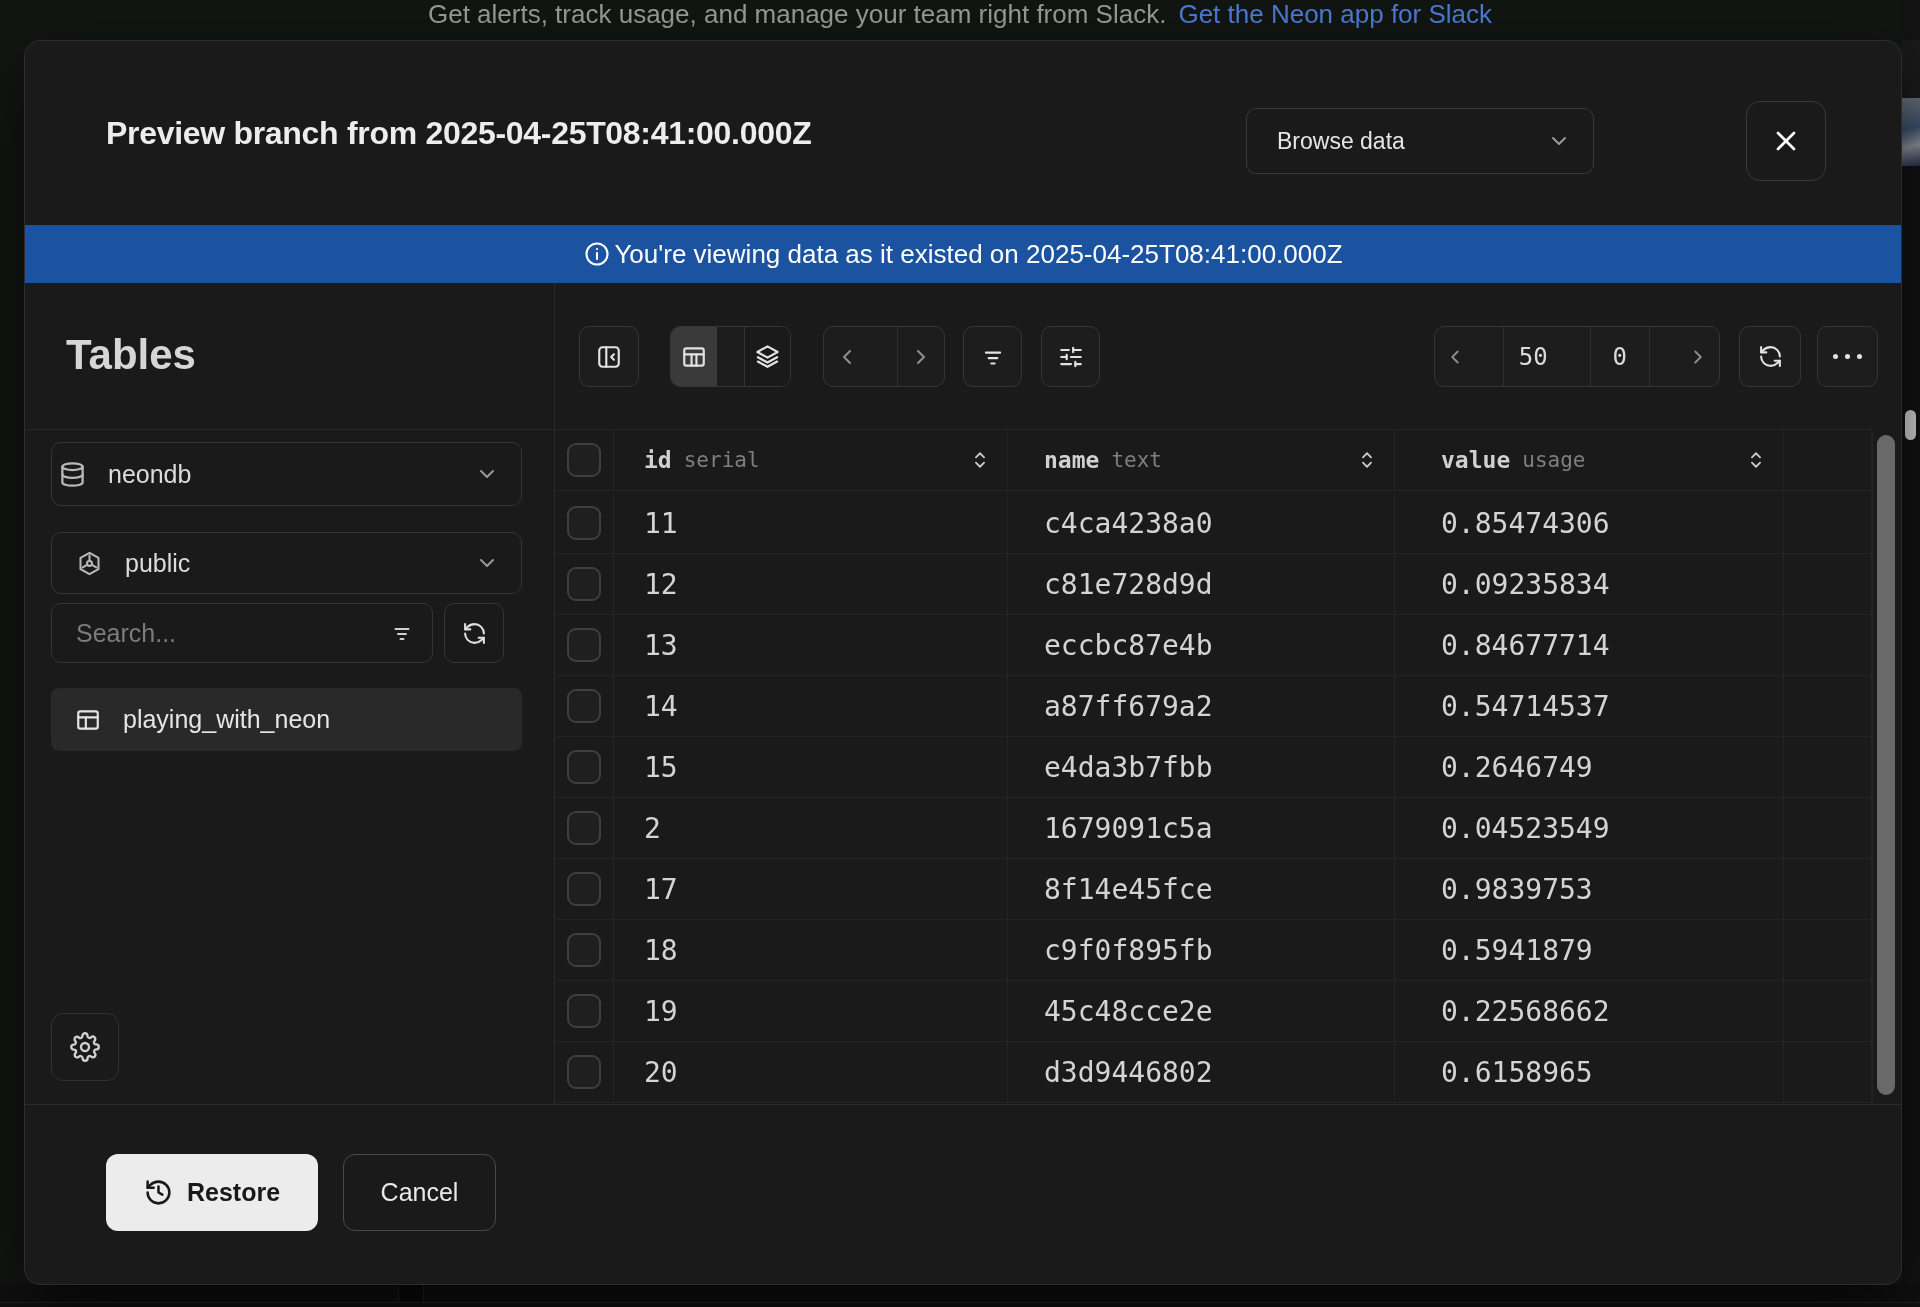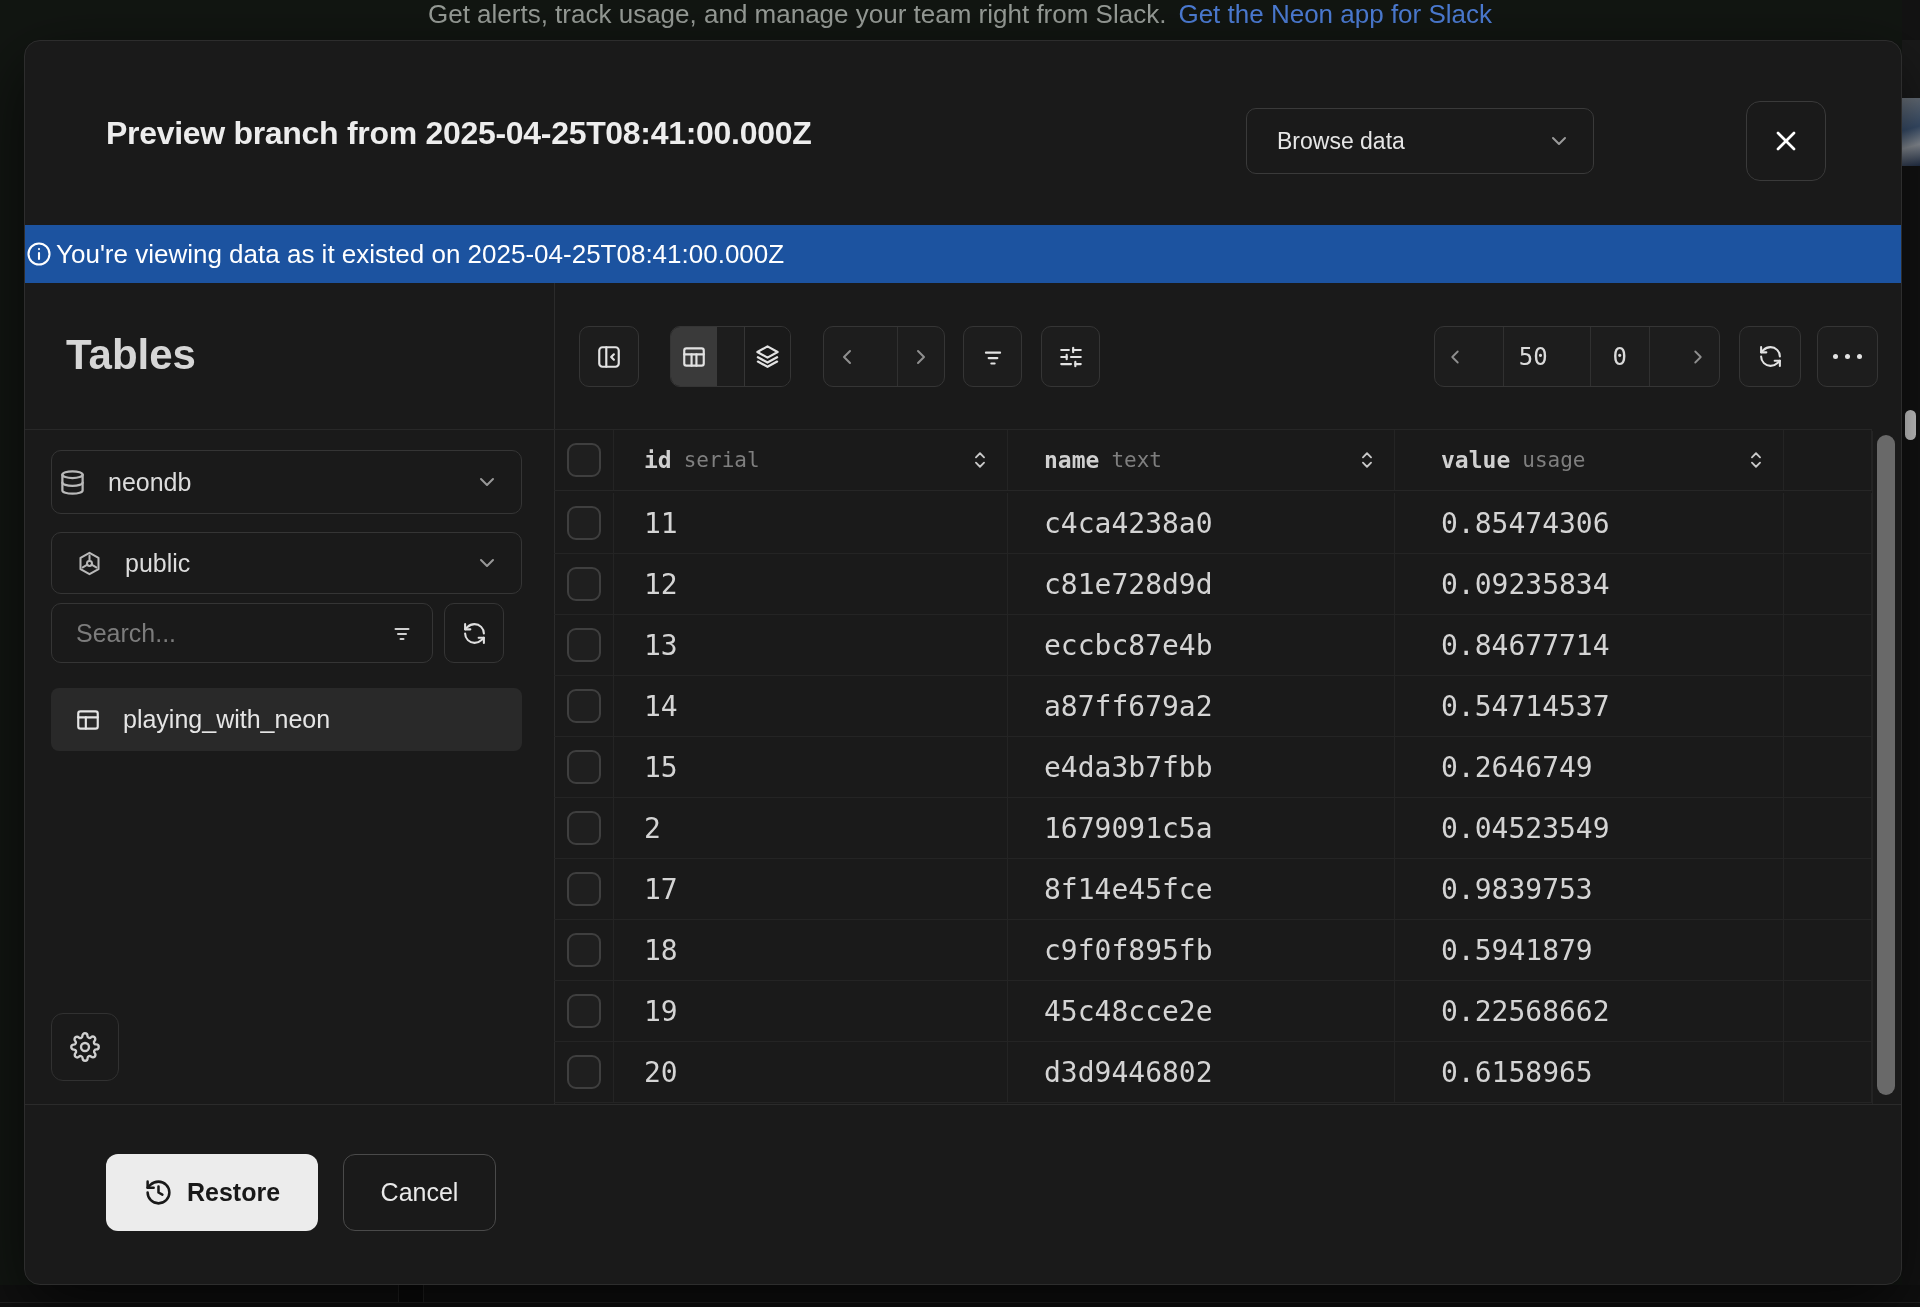"You're viewing data as it" .banner { justify-content: none -> center }
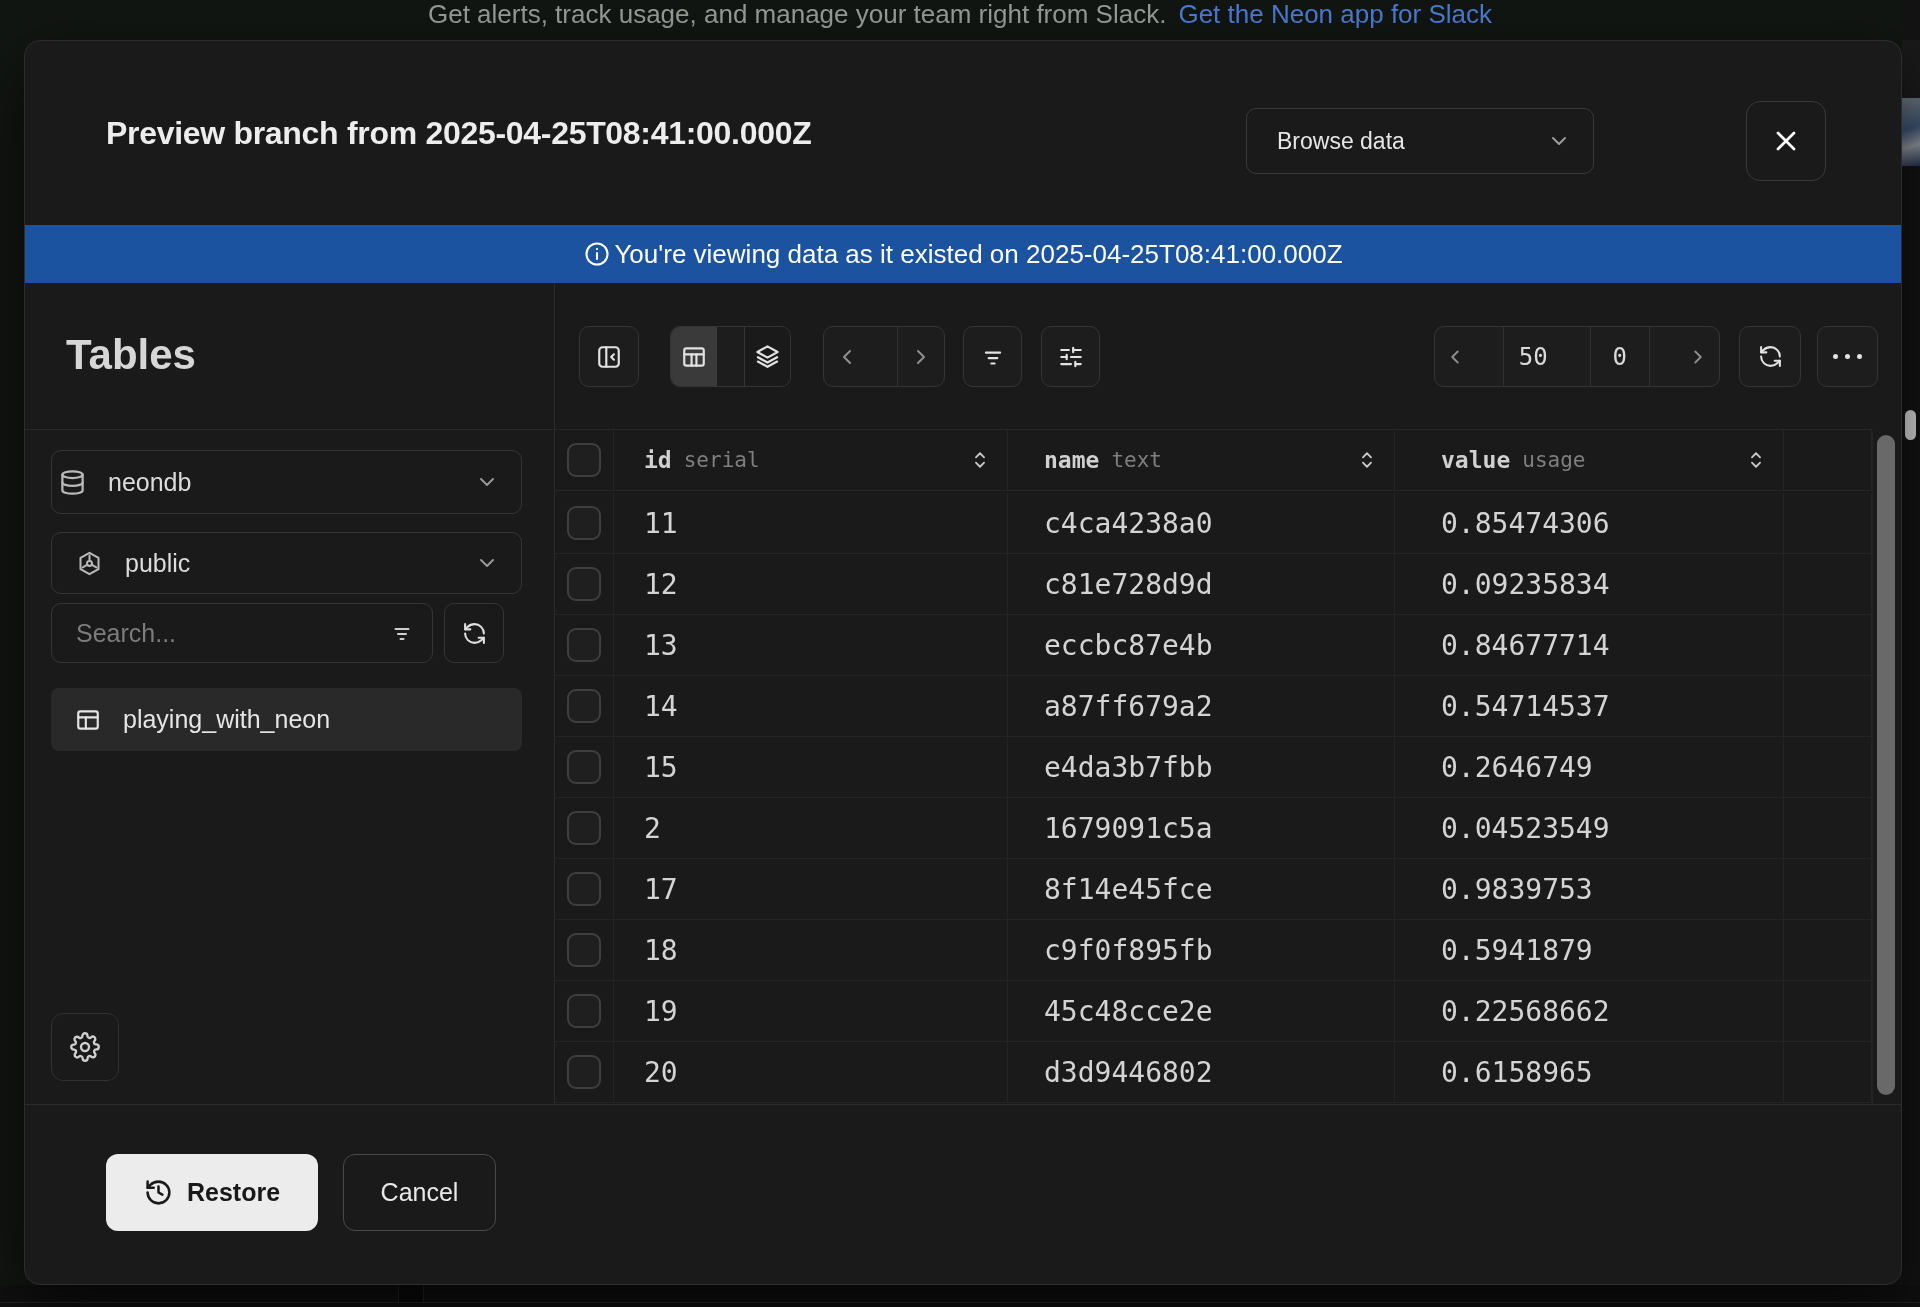"neondb" #sel-db { top: 167px -> 159px }
